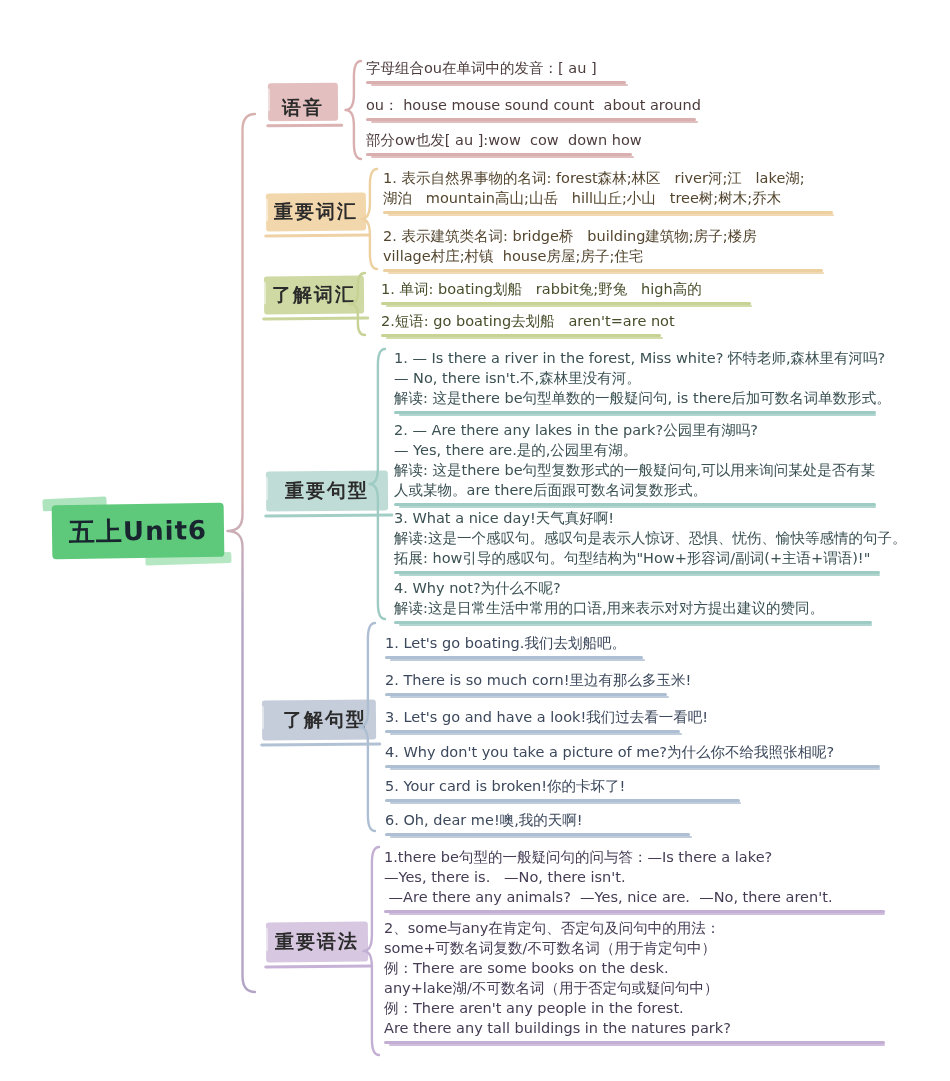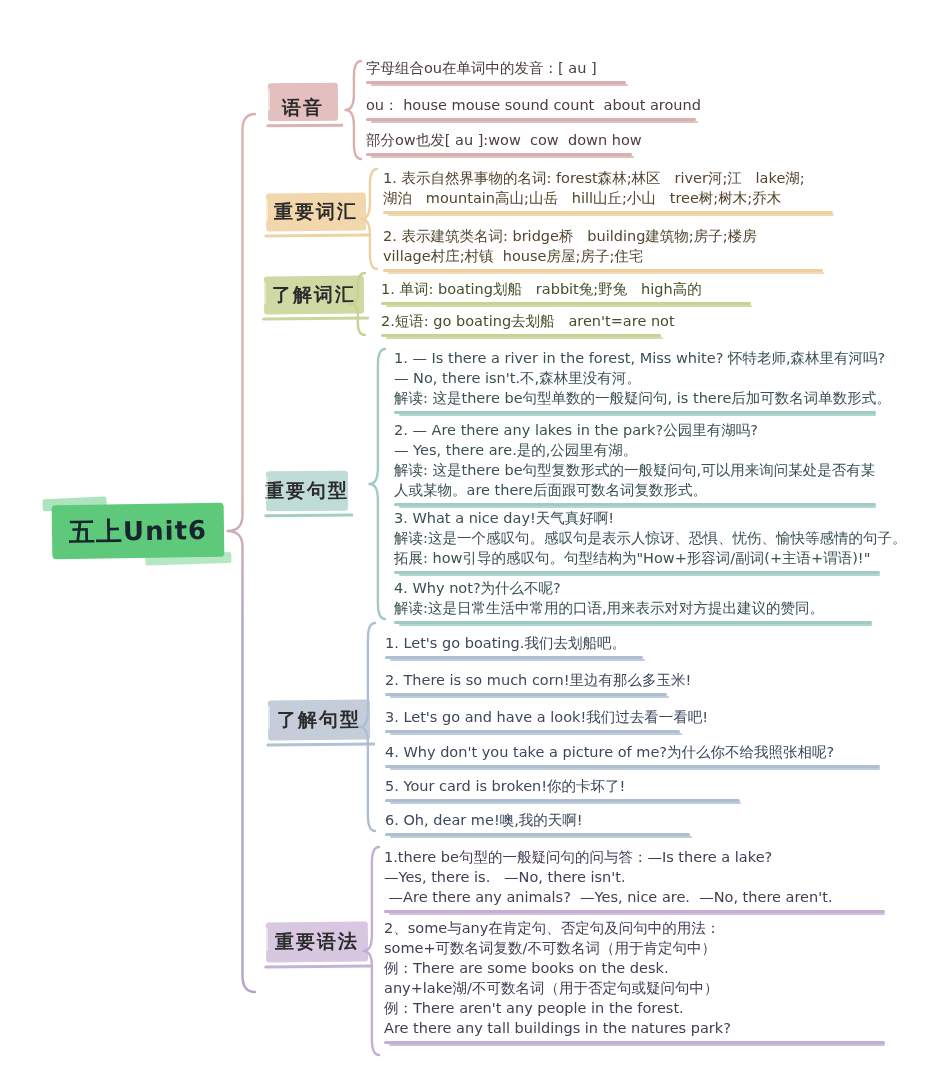"重要句型" div.bnode { width: 82px -> 122px }
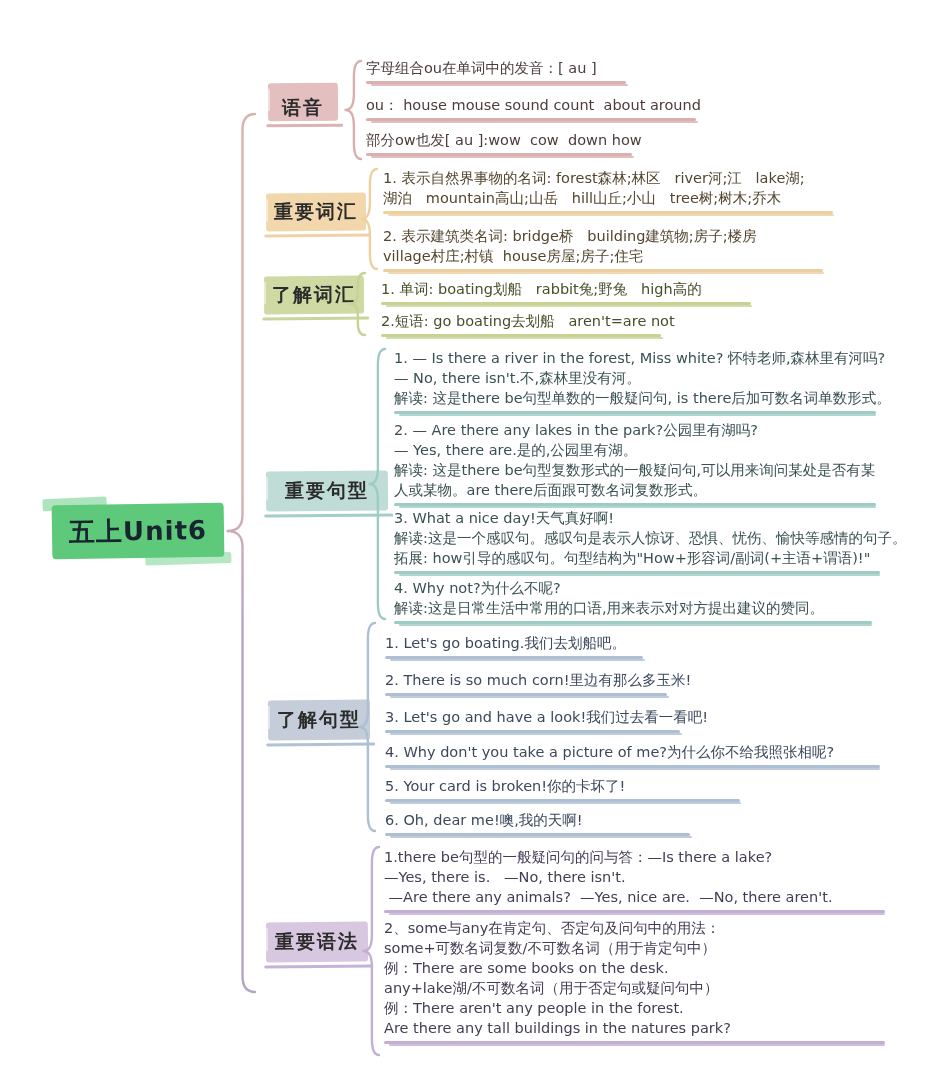"了解句型" div.bnode { left: 268px -> 262px; padding-left: none -> 12px }
